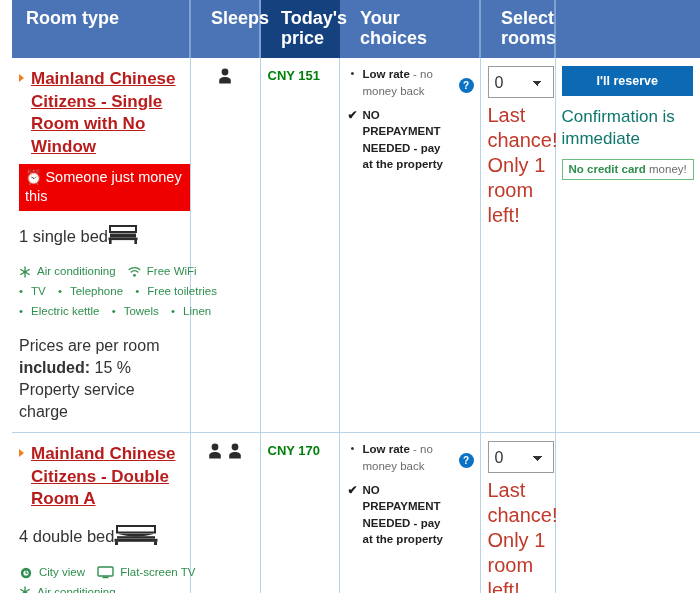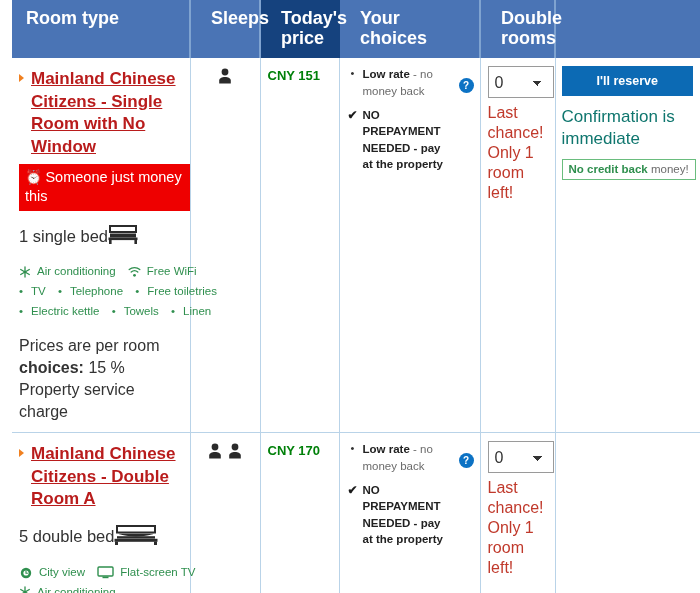"Double rooms" th { text: Double -> Select }
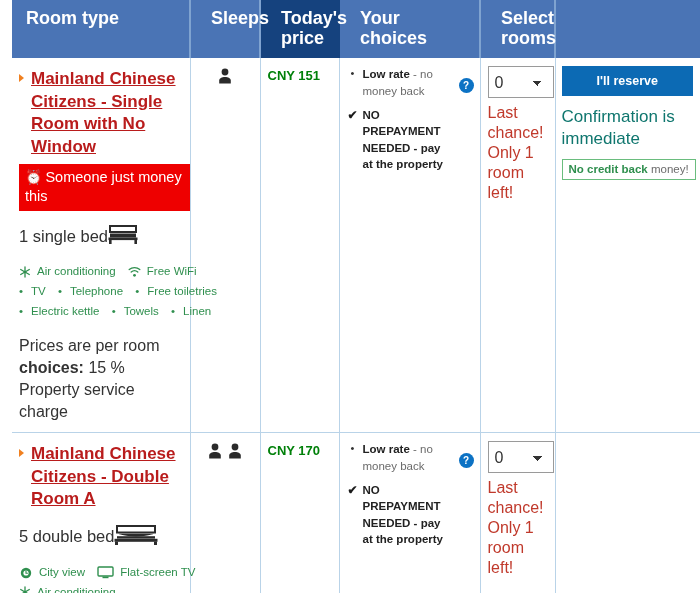"Last chance! Only 1 room" .last-chance { font-size: 16px -> 20px }
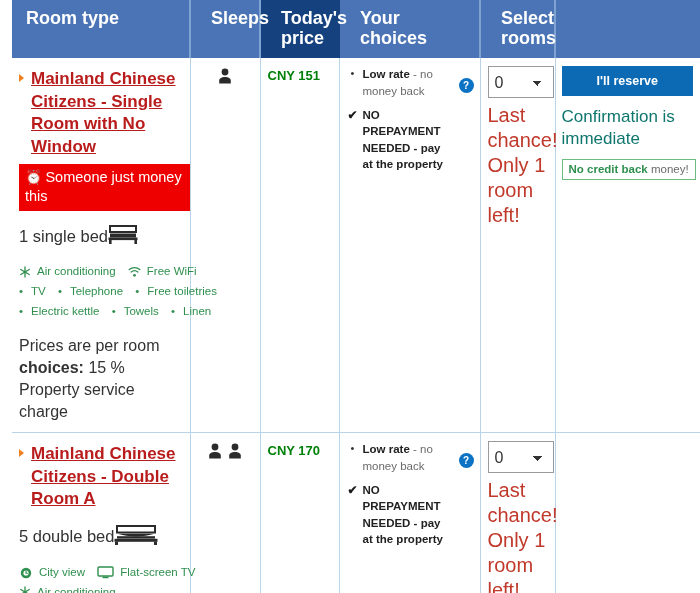"No credit back" b { text: back -> card }
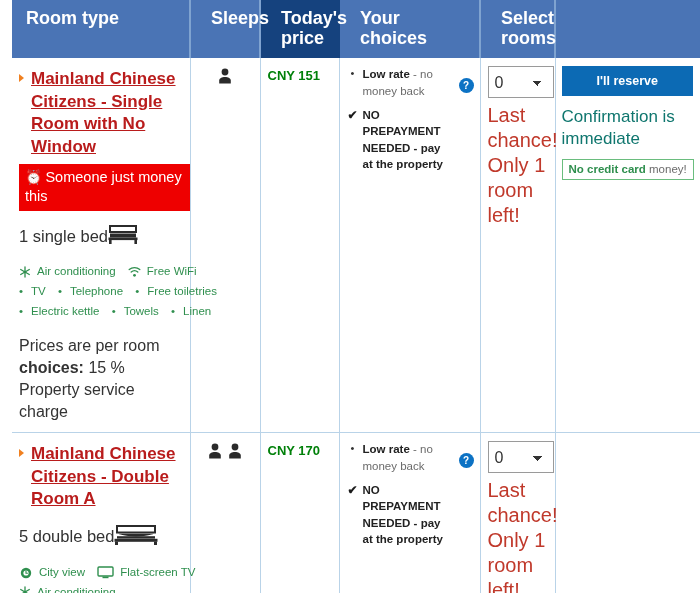"choices:" b { text: choices -> included }
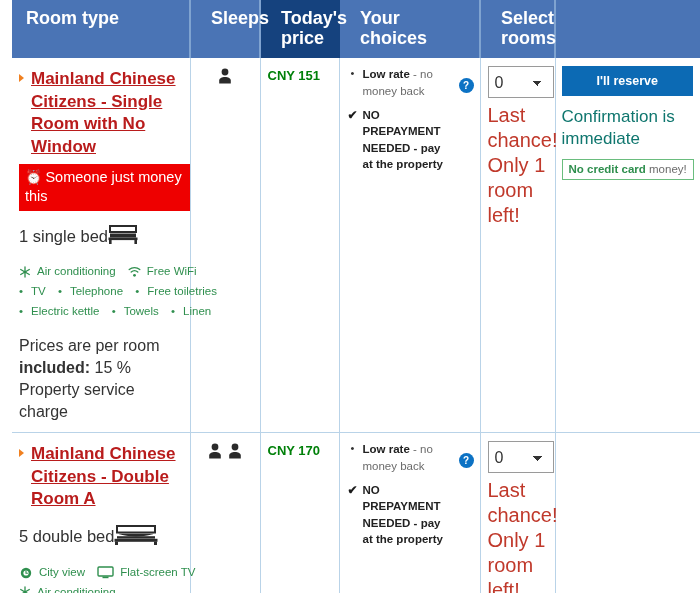"5 double bed" span { text: 5 -> 4 }
